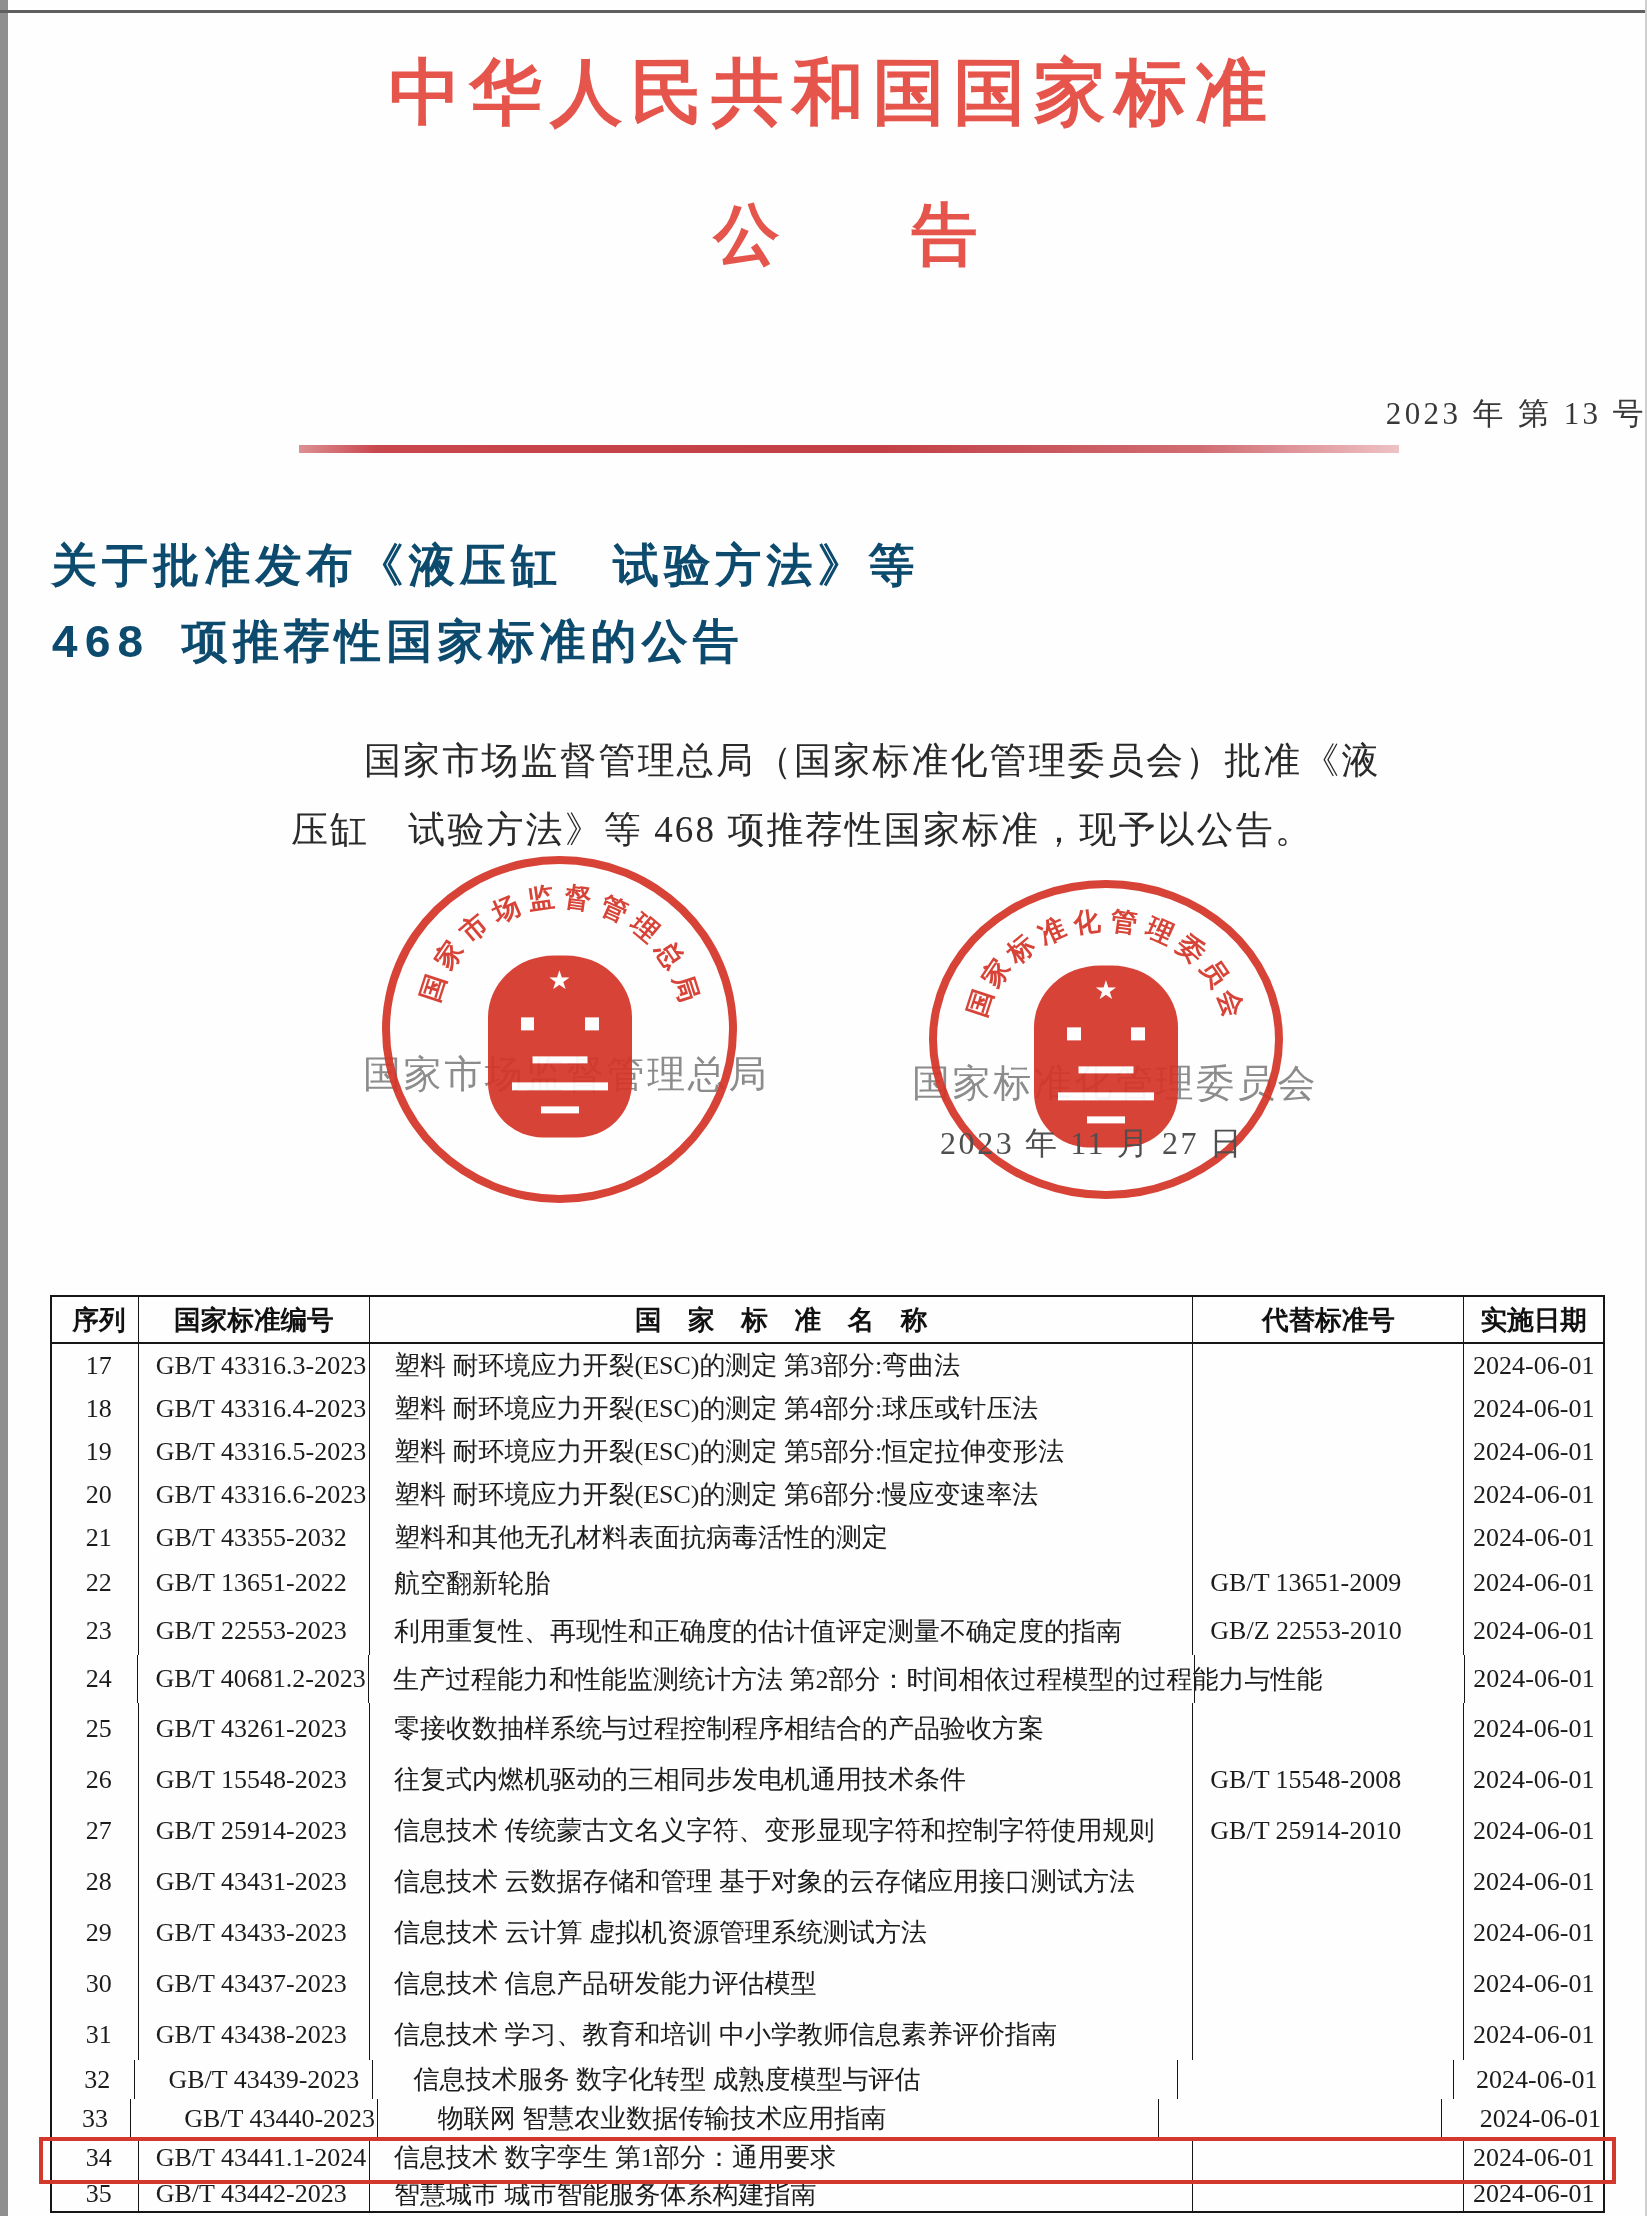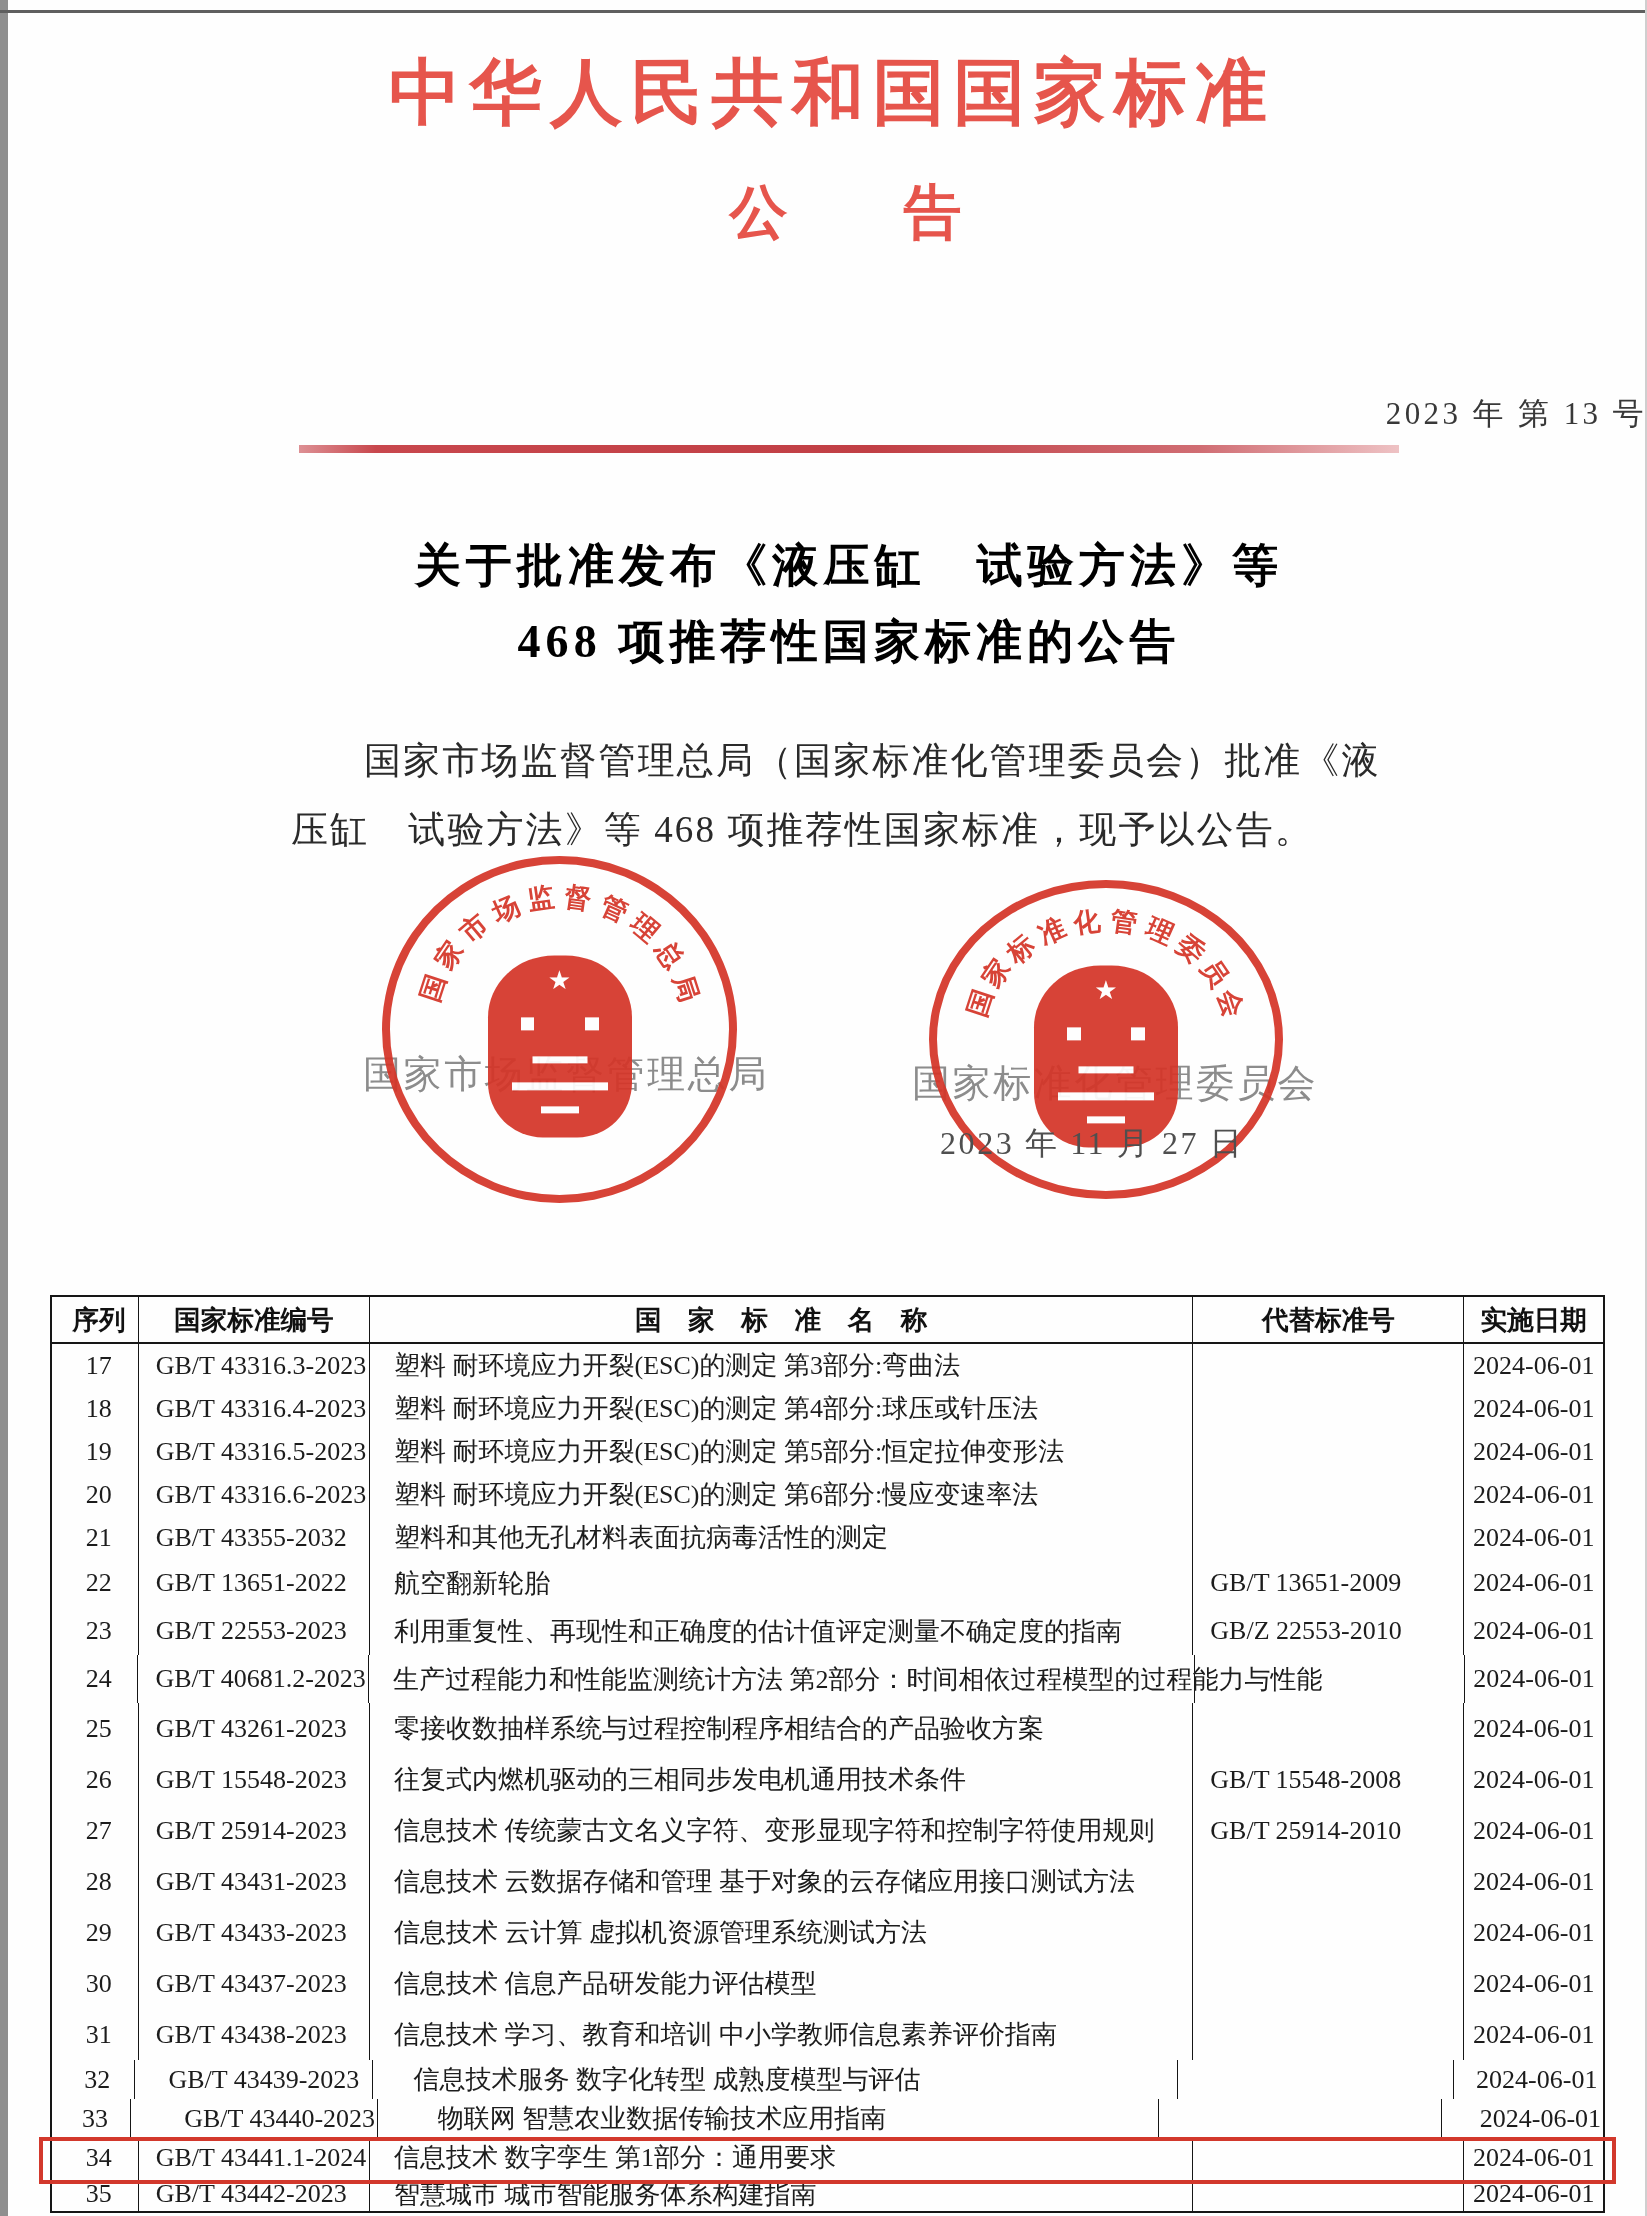"公 告" .gonggao { font-size: 58px -> 66px; top: 174px -> 190px }
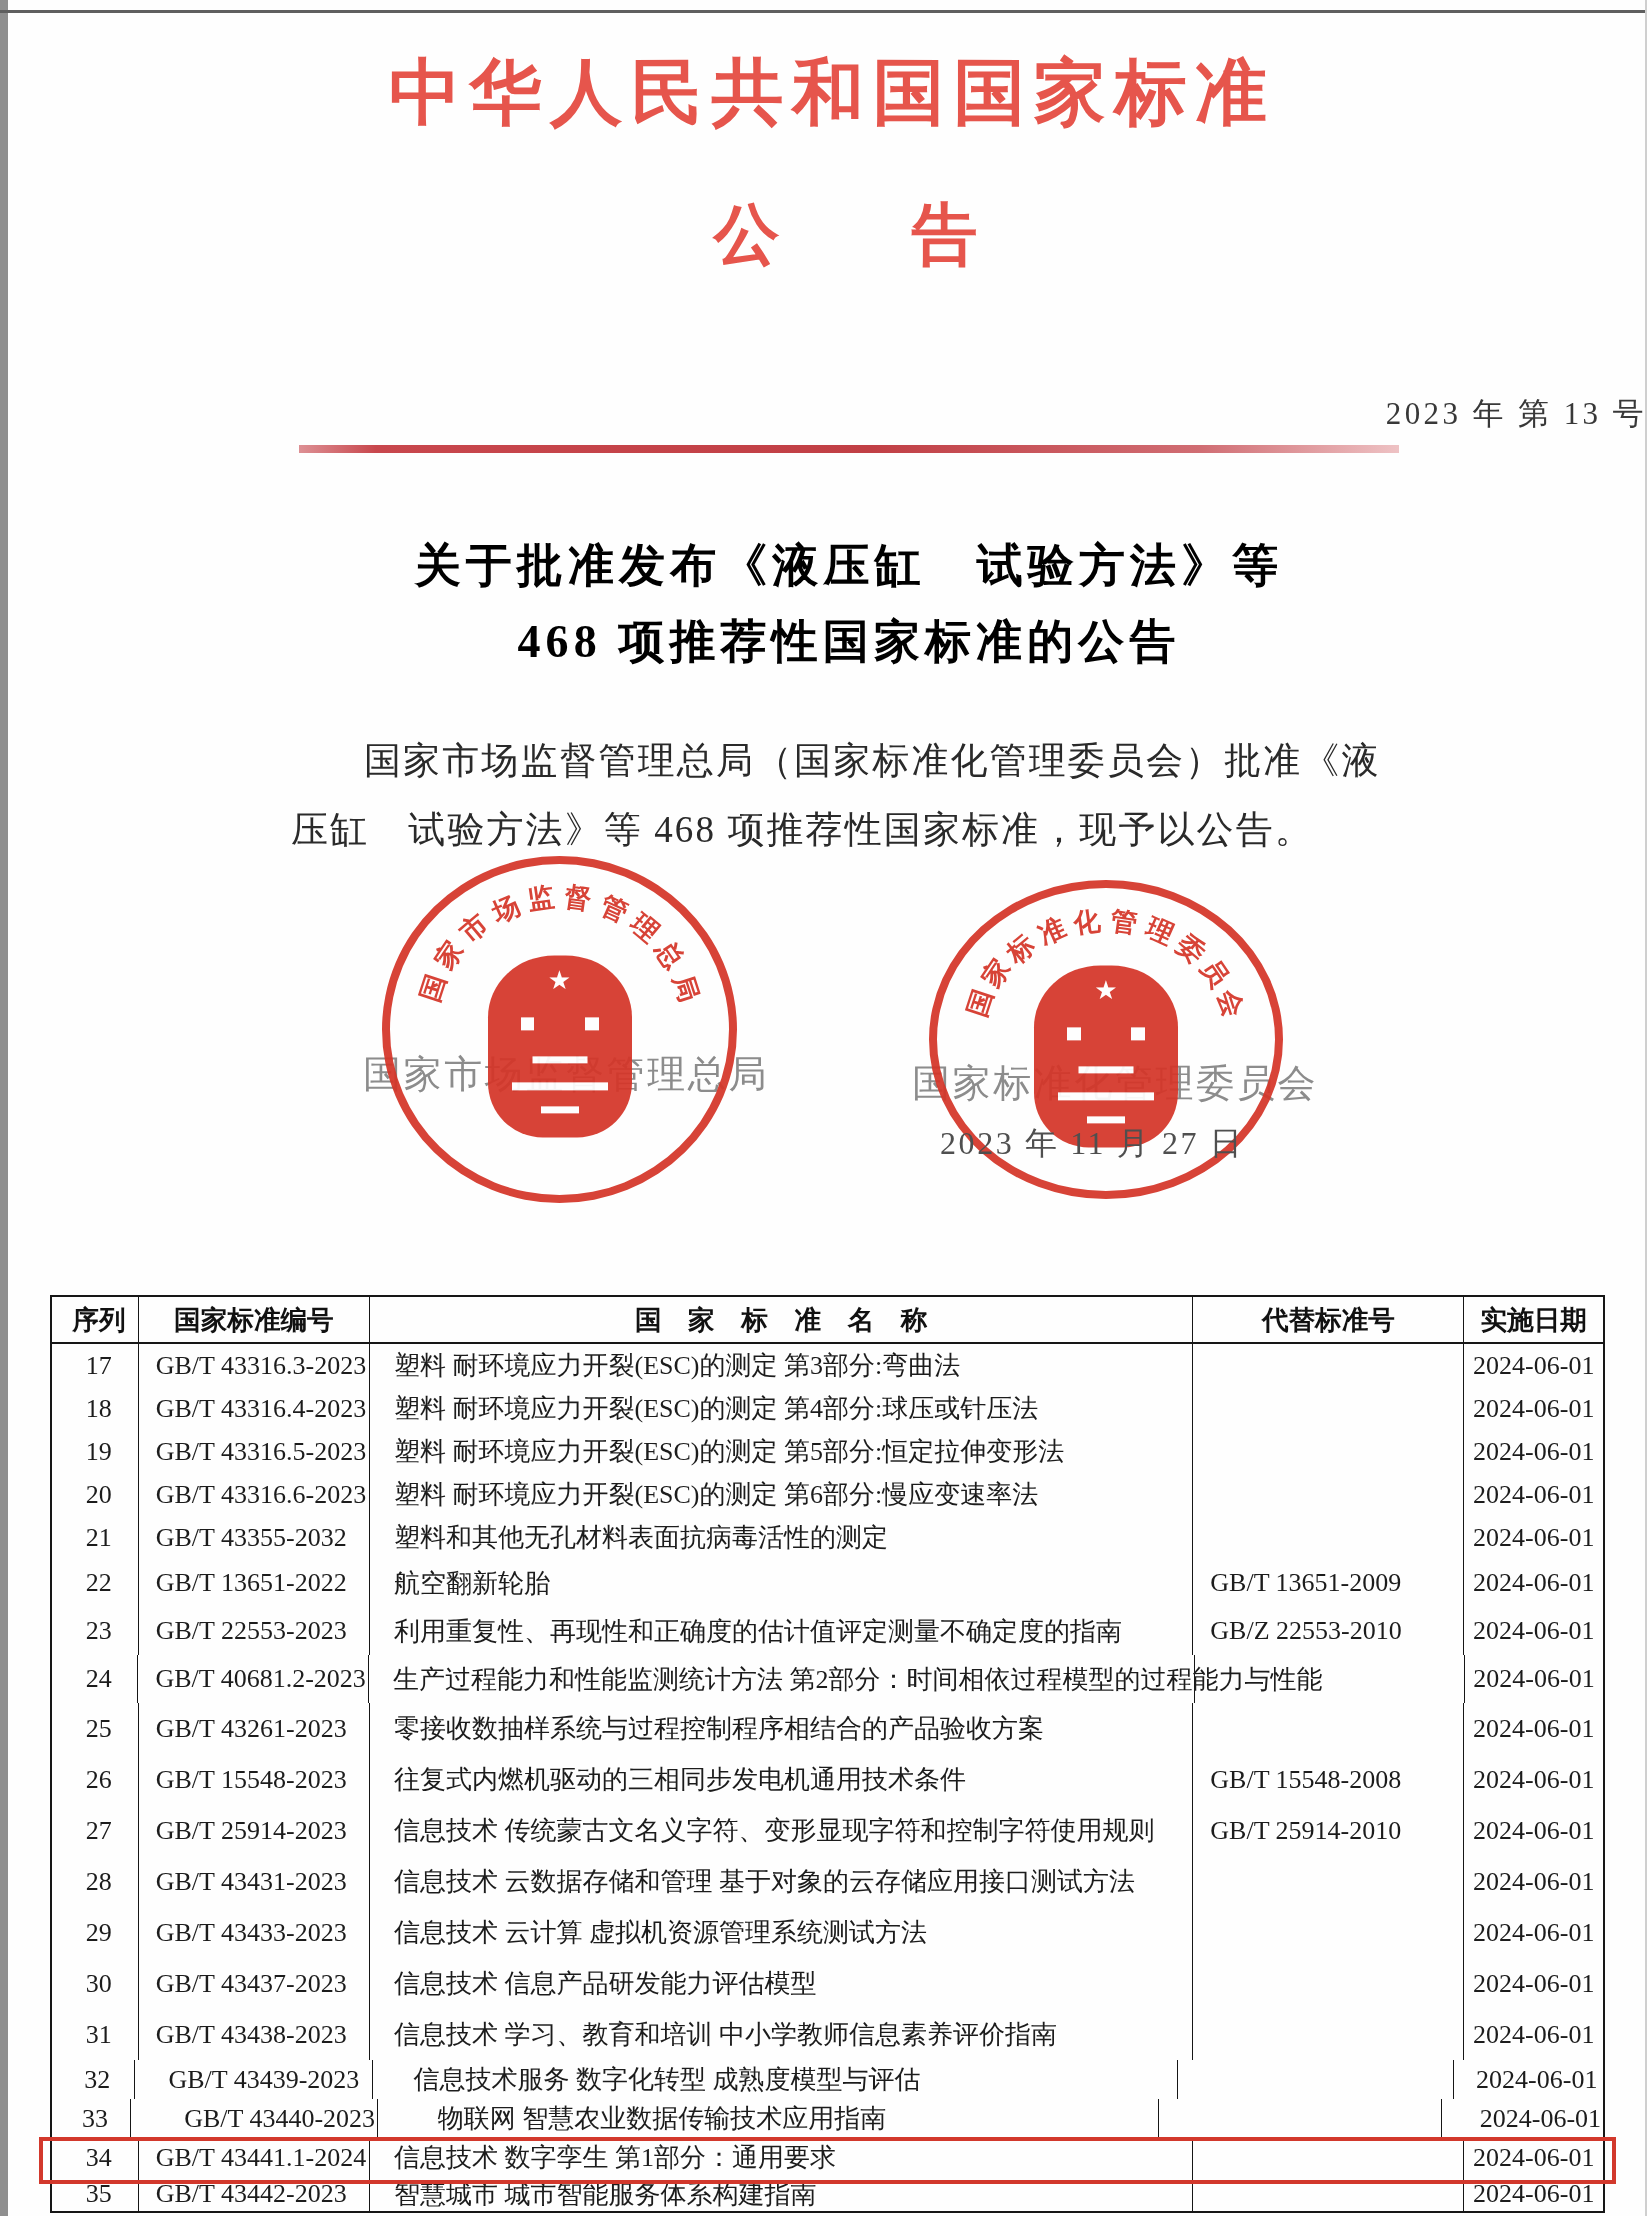"关于批准发布《液压缸 试验方法》等" .doc-title { color: #000000 -> #0c4a6e; font-family: Liberation Serif, serif -> Liberation Mono, monospace; text-align: center -> left }
